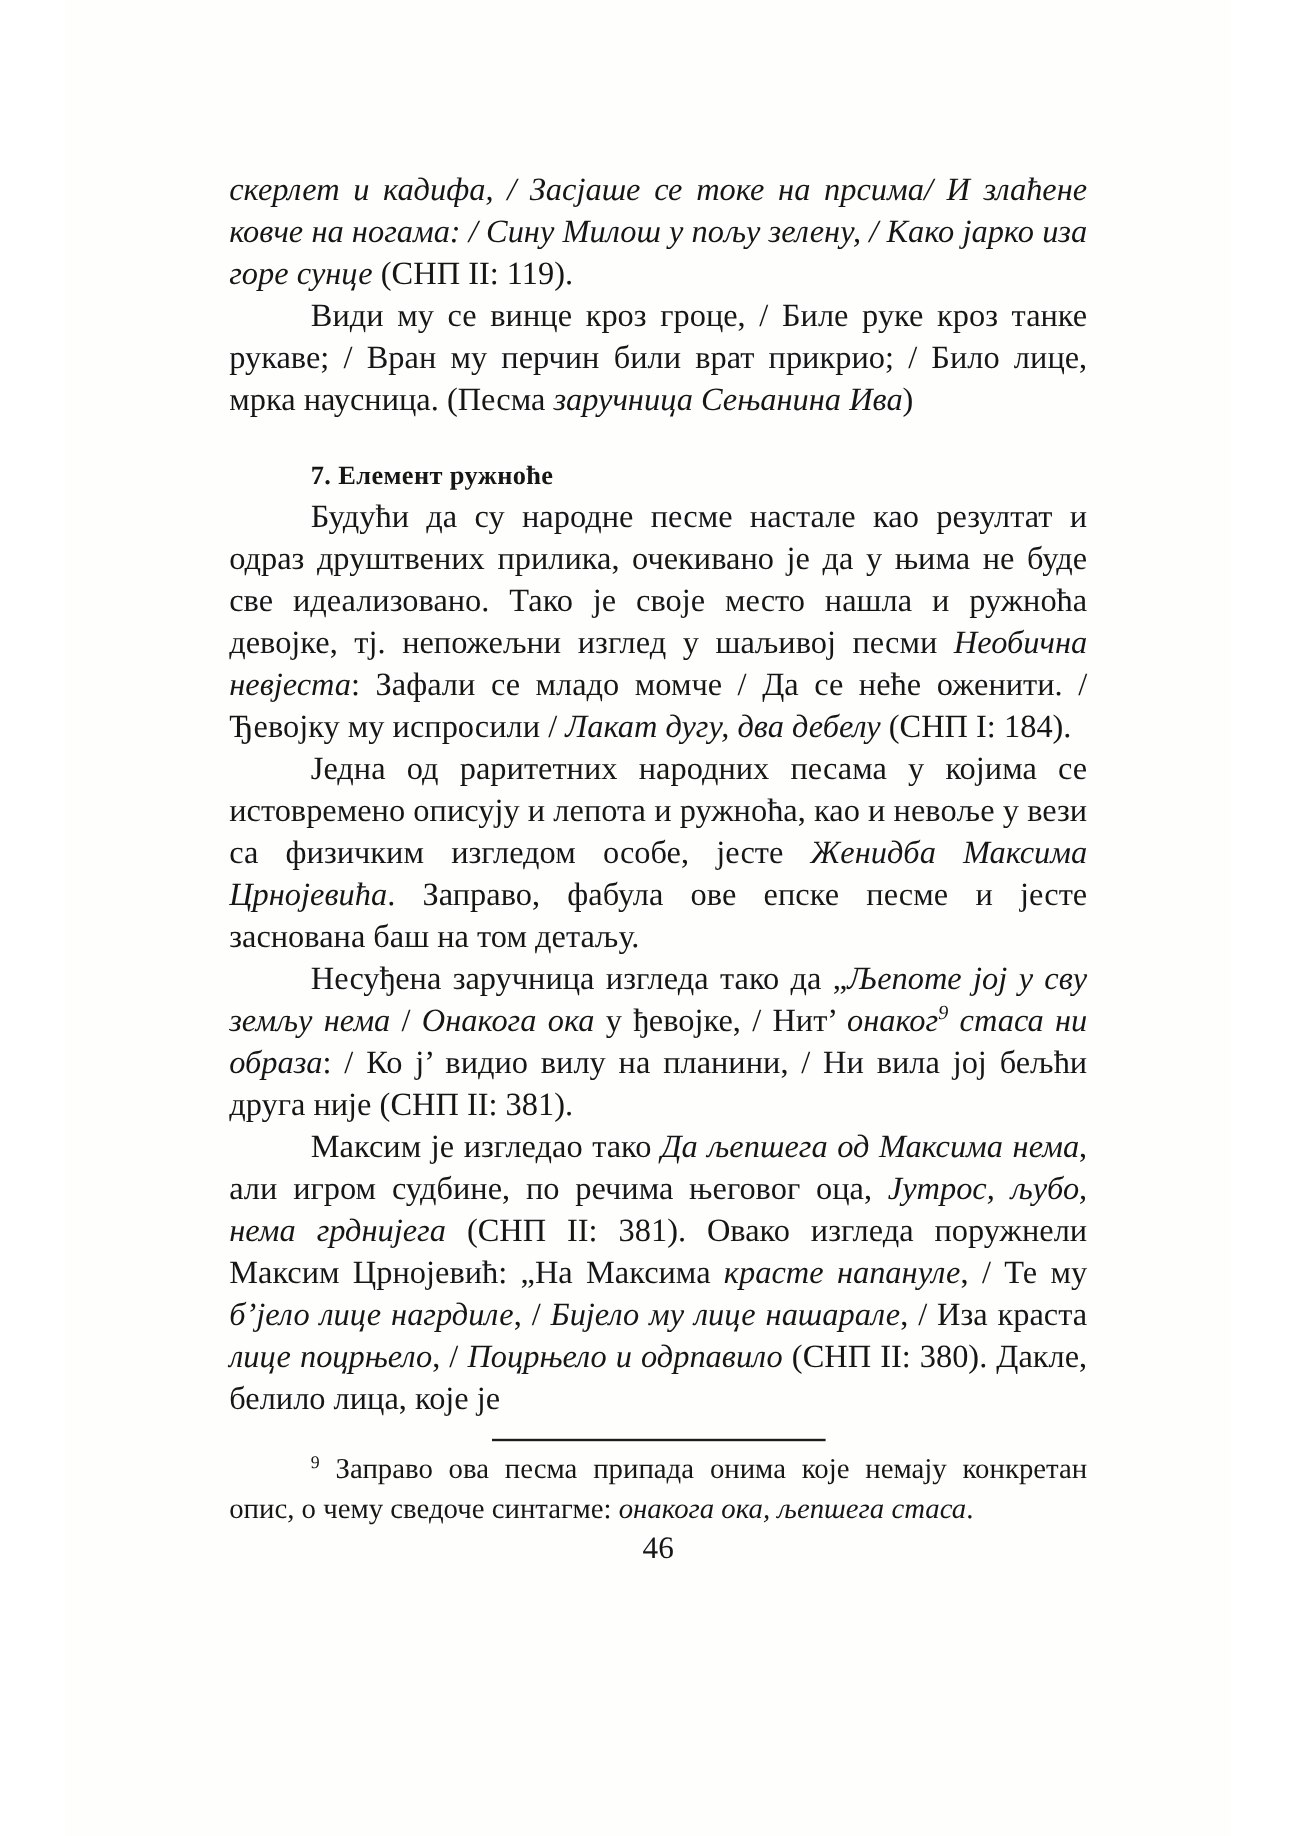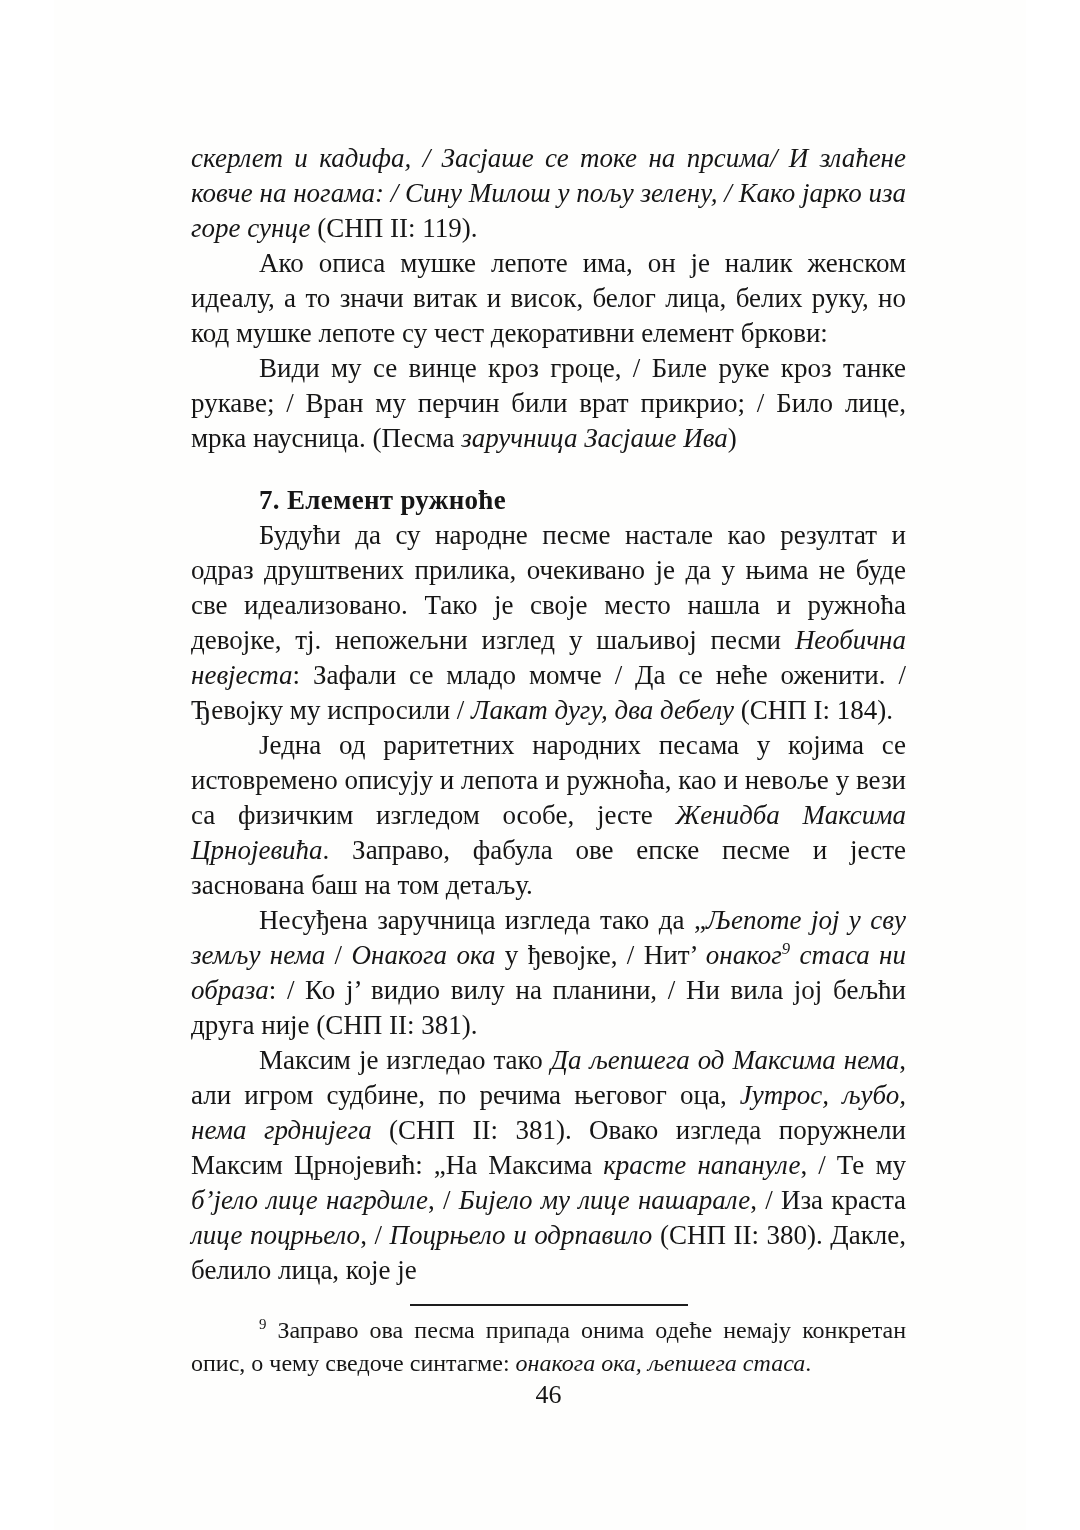"Ако описа мушке лепоте има," p.para { html: <p><span>Ако описа мушке лепоте има, он је налик женском идеалу, а то значи витак и висок, белог лица, белих руку, но код мушке лепоте су чест декоративни елемент бркови:</span></p> -> none }
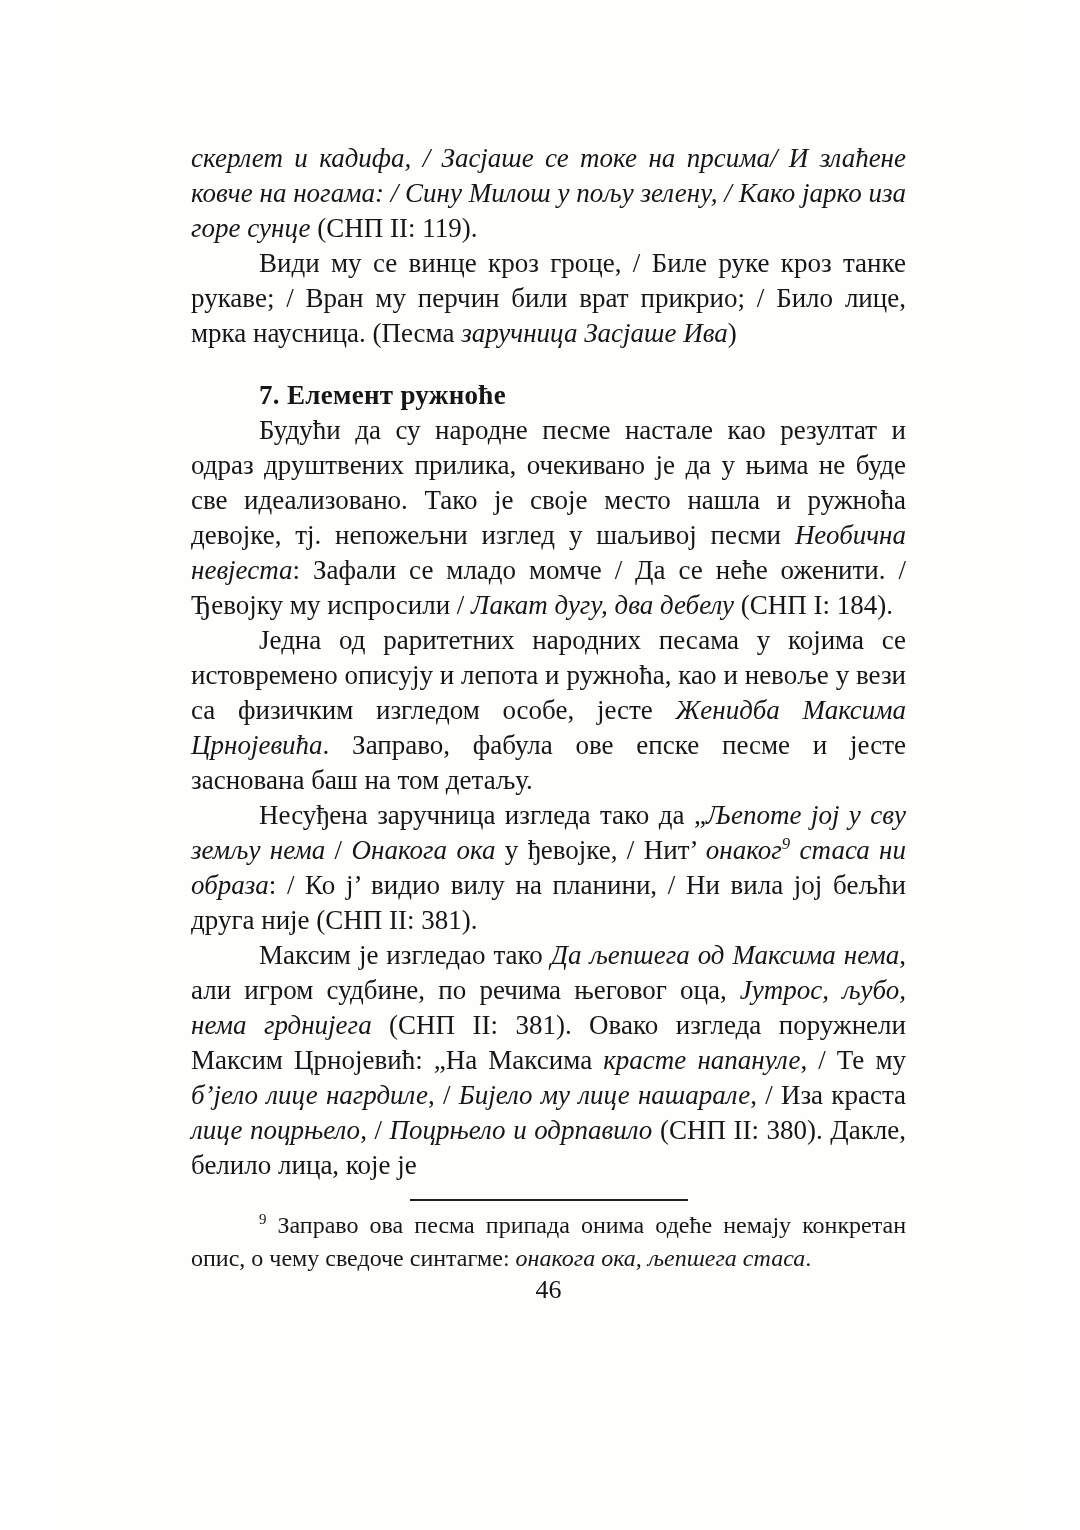"заручница Засјаше Ива" span.it { text: Засјаше -> Сењанина }
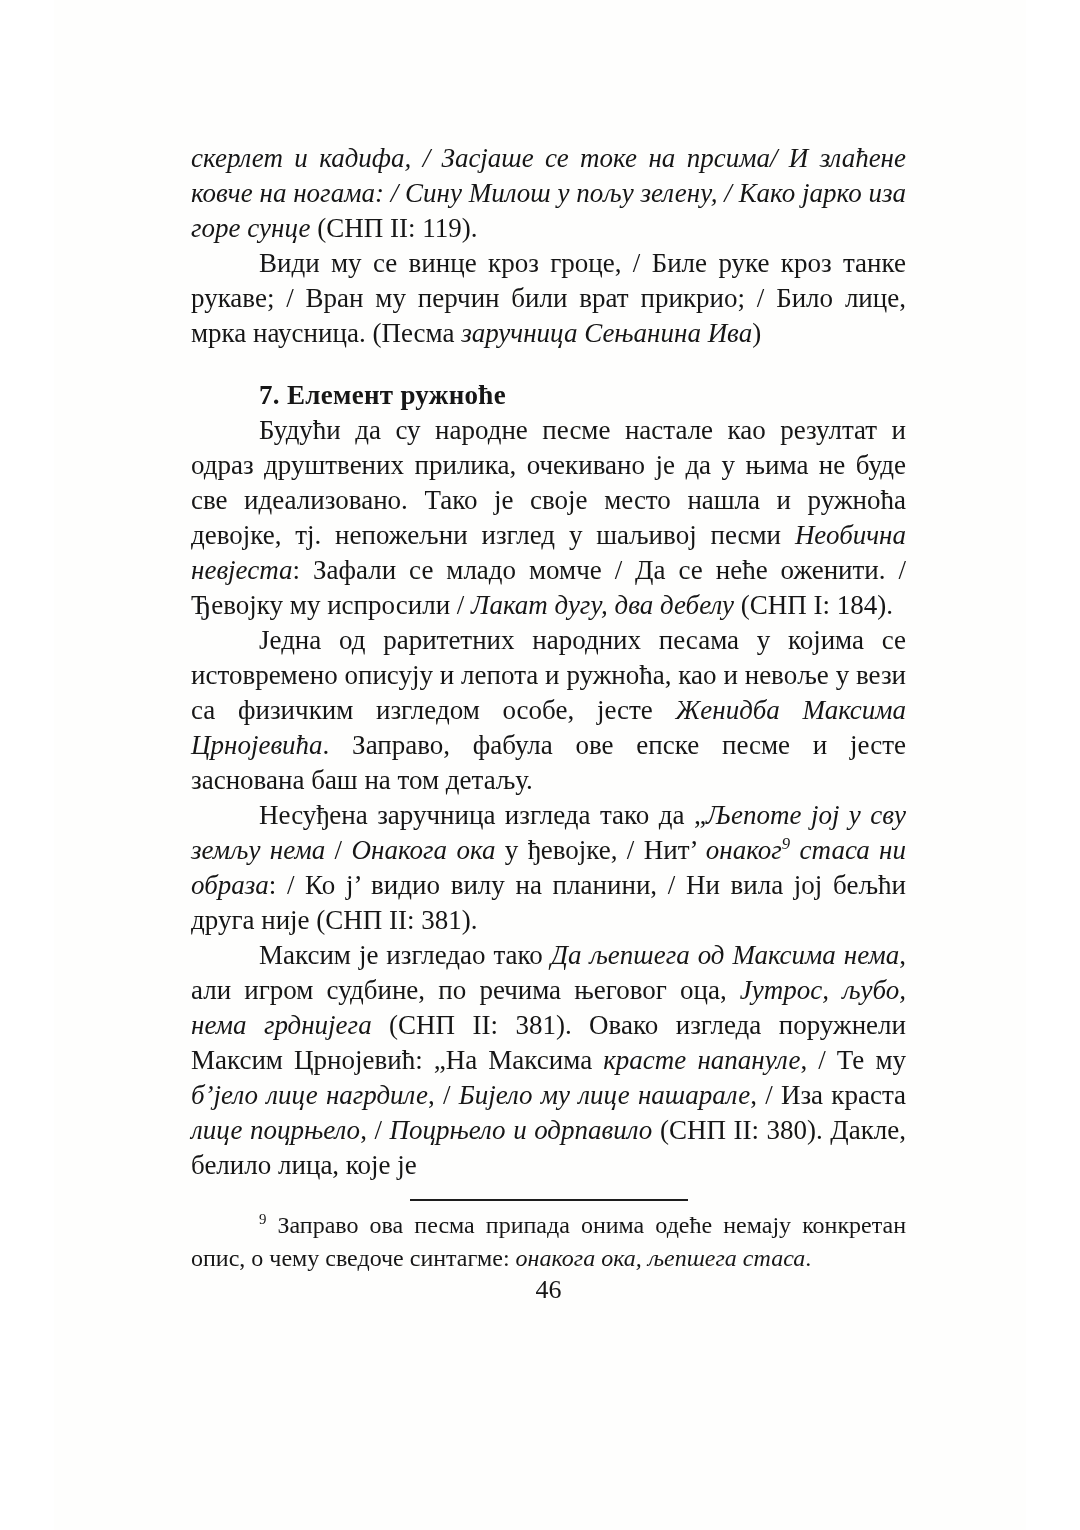"7. Елемент ружноће" .heading { font-size: 27px -> 22px }
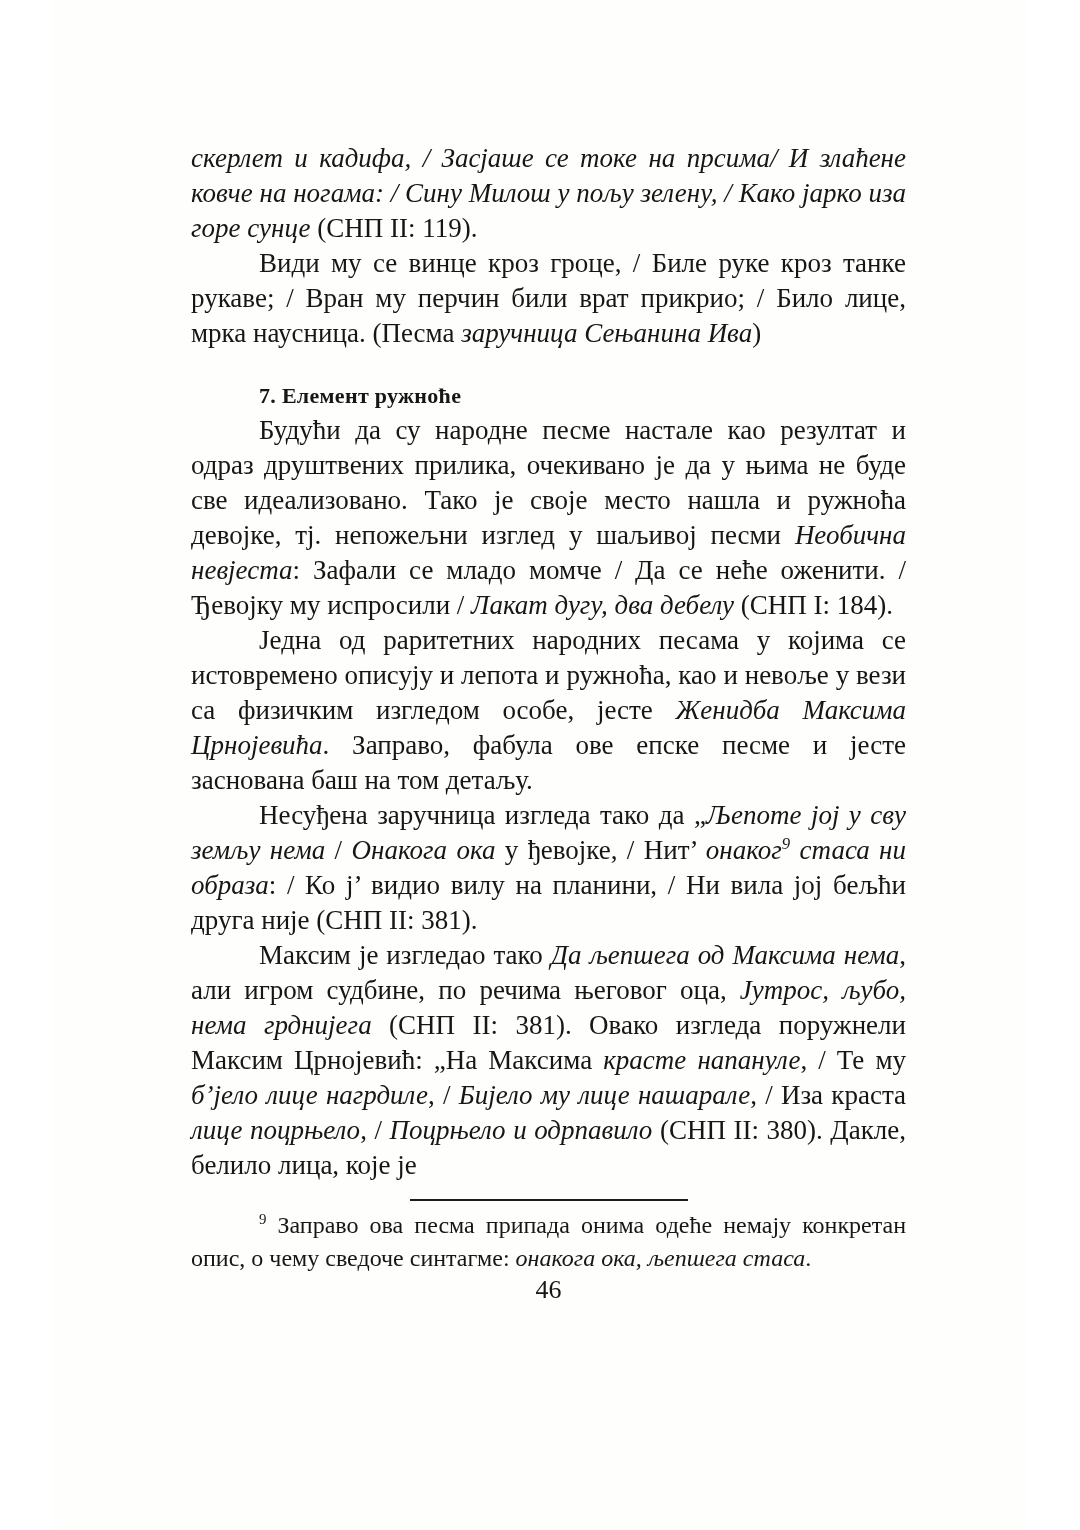"Заправо ова песма припада онима" span { text: одеће -> које }
